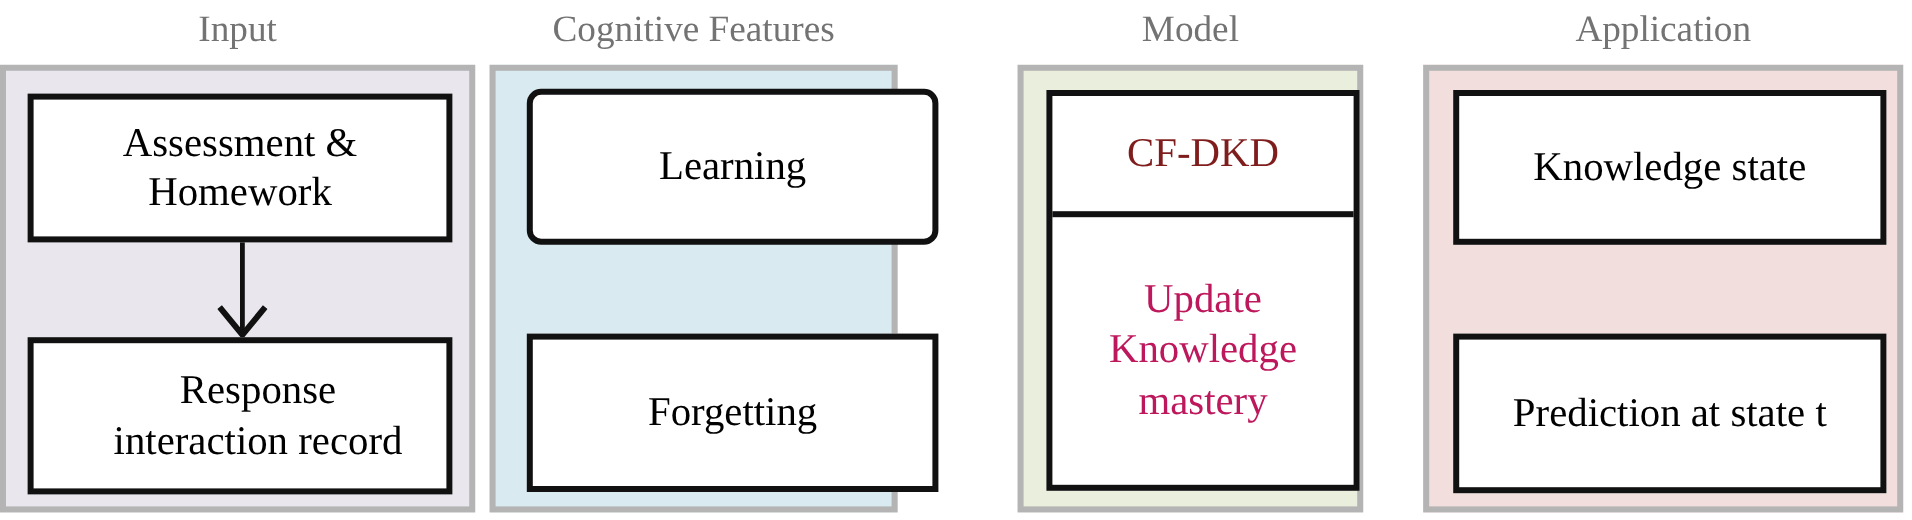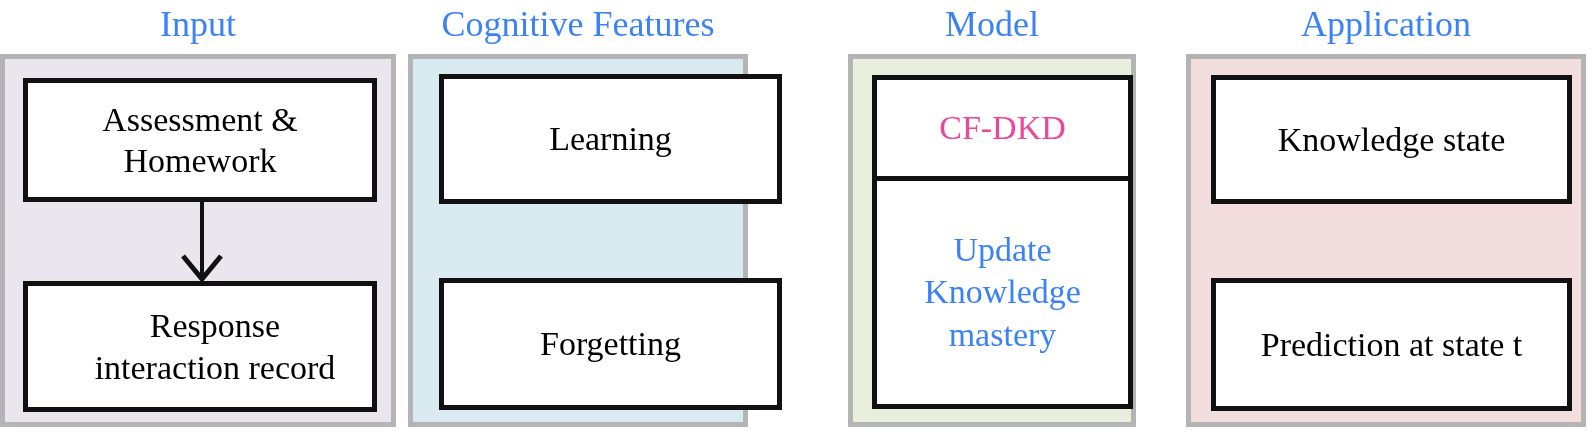"Input" .col-title { color: #3b82f6 -> #737373; font-size: 36px -> 31px }
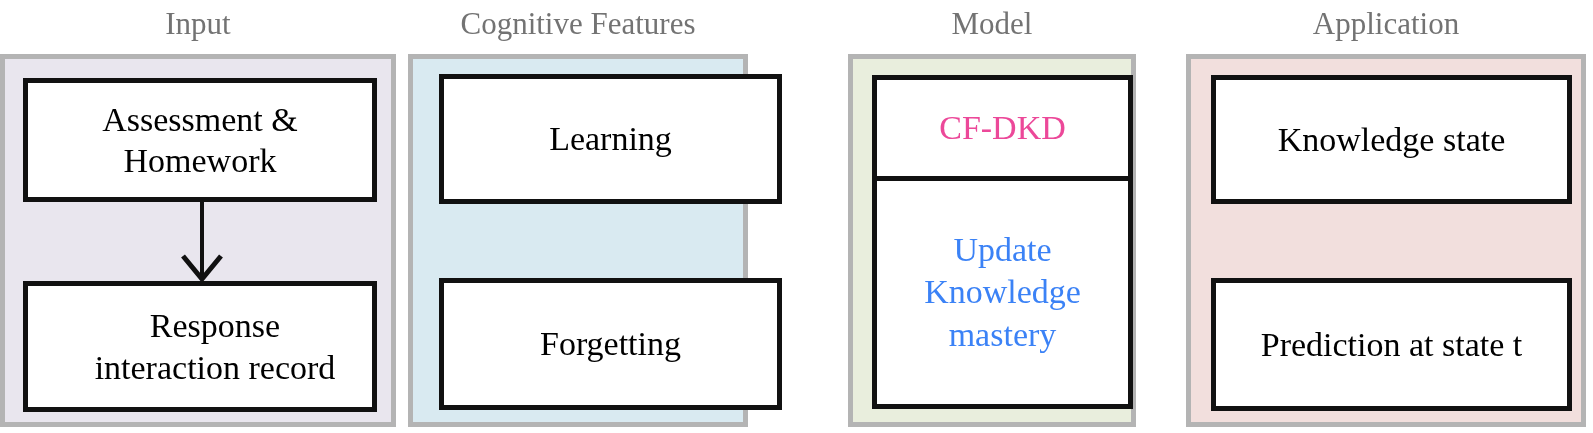"Learning" #box-learning { border-radius: none -> 12px }
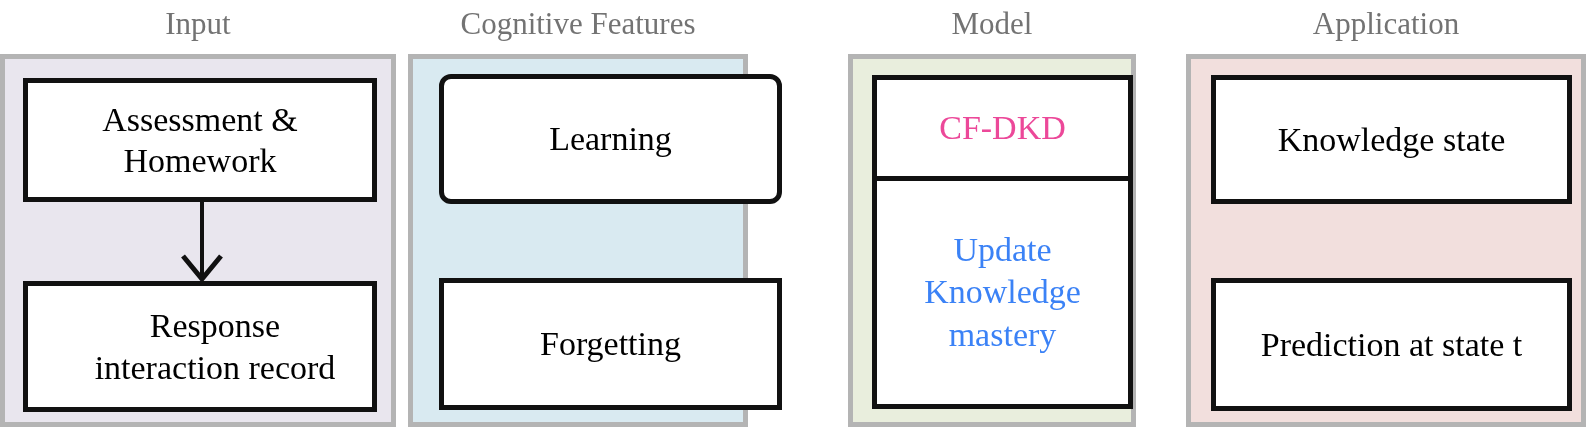"CF-DKD" div { color: #ec4899 -> #7f1d1d }
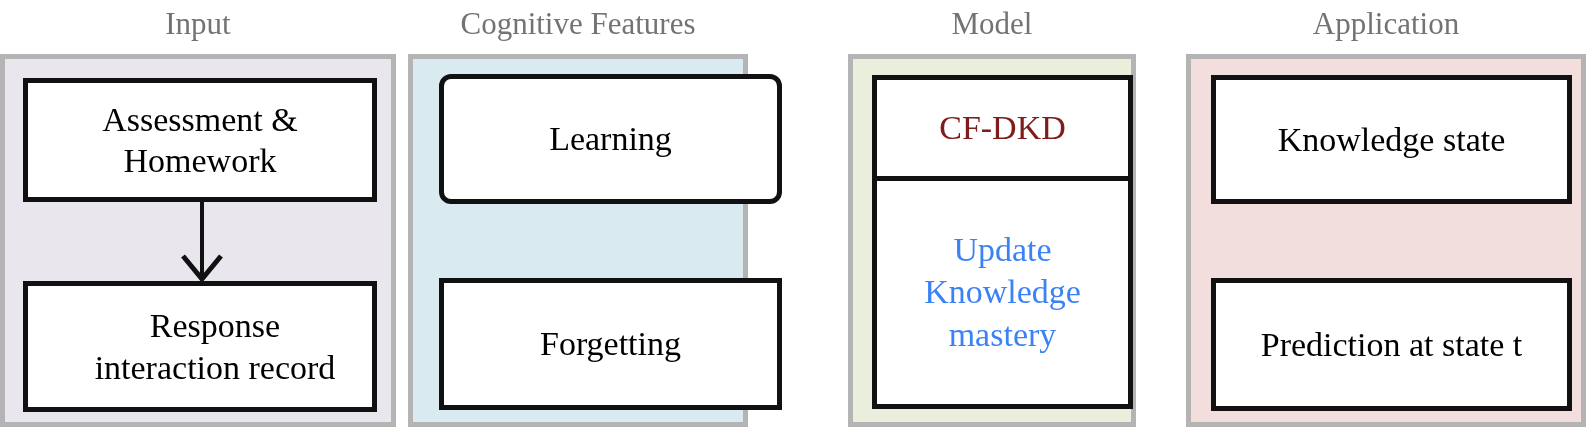"Update" div { color: #3b82f6 -> #be185d }
